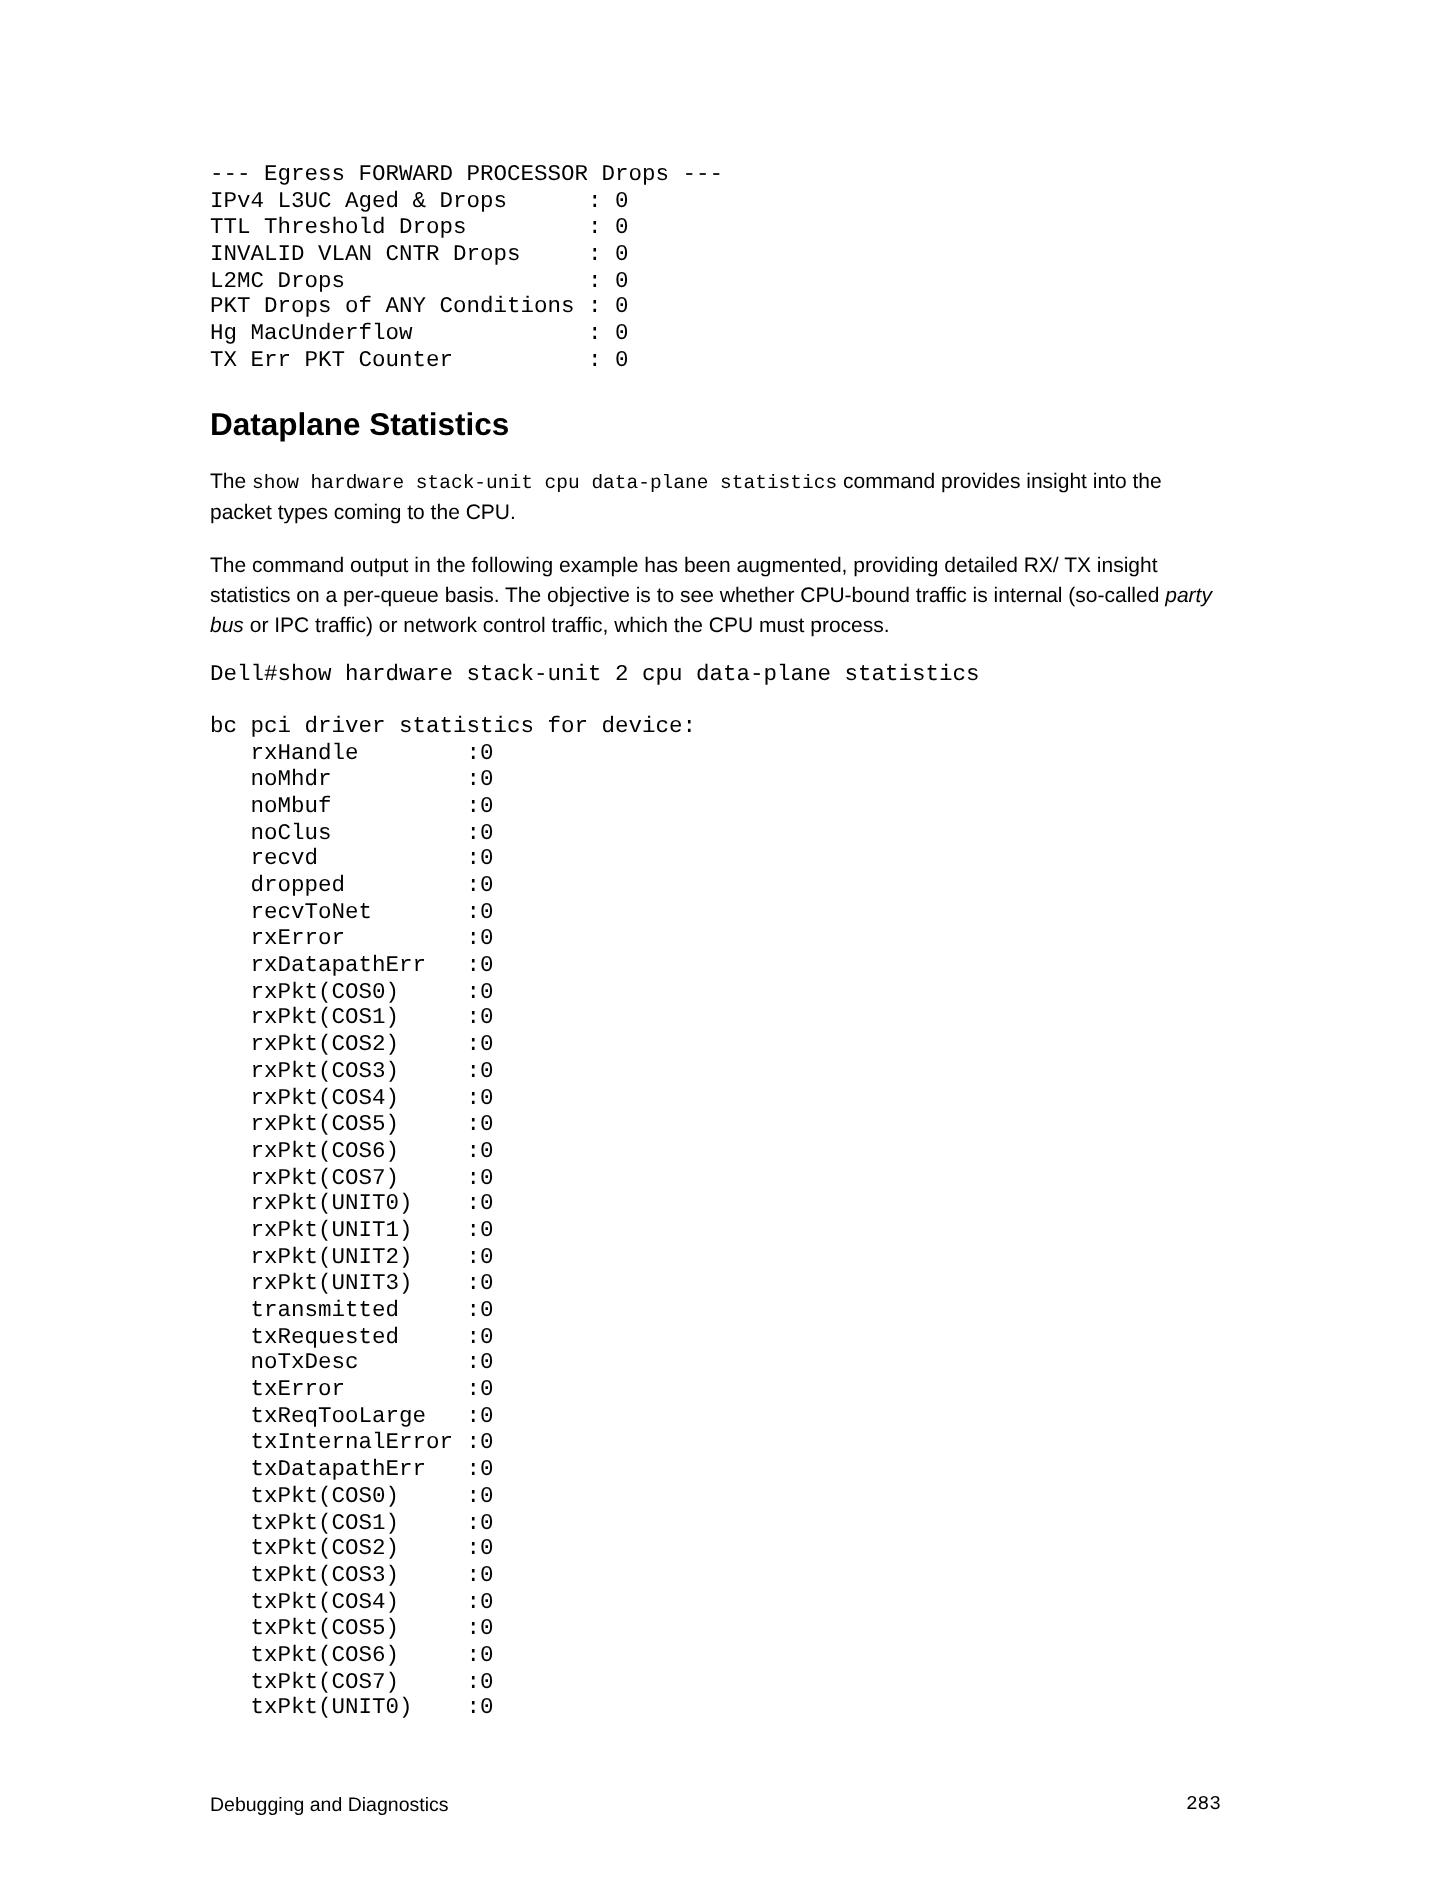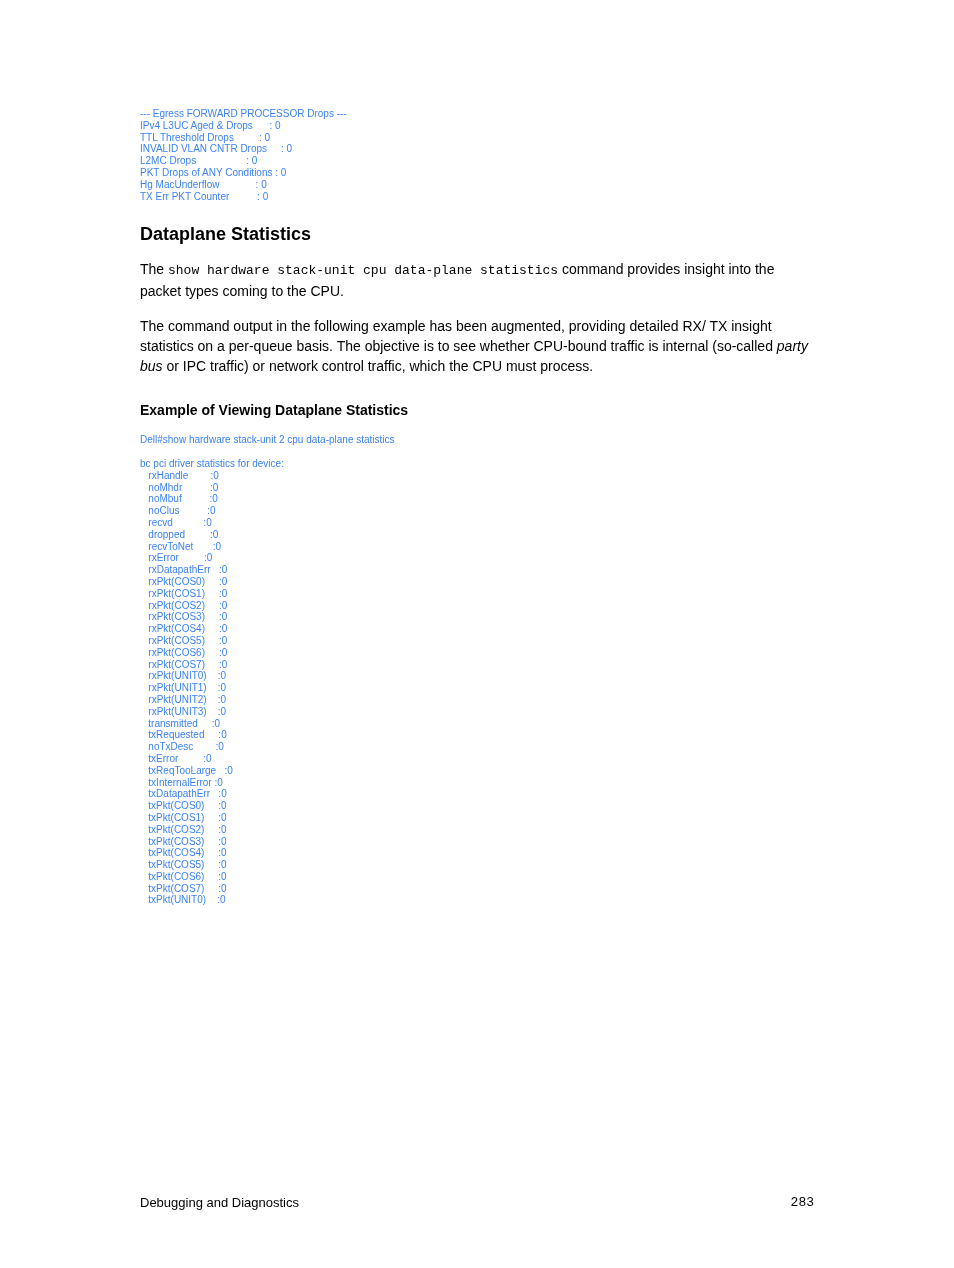"--- Egress FORWARD PROCESSOR Drops" .mono { color: #3b82f6 -> #000000; font-family: Liberation Sans, sans-serif -> Liberation Mono, monospace; font-size: 10px -> 15px }
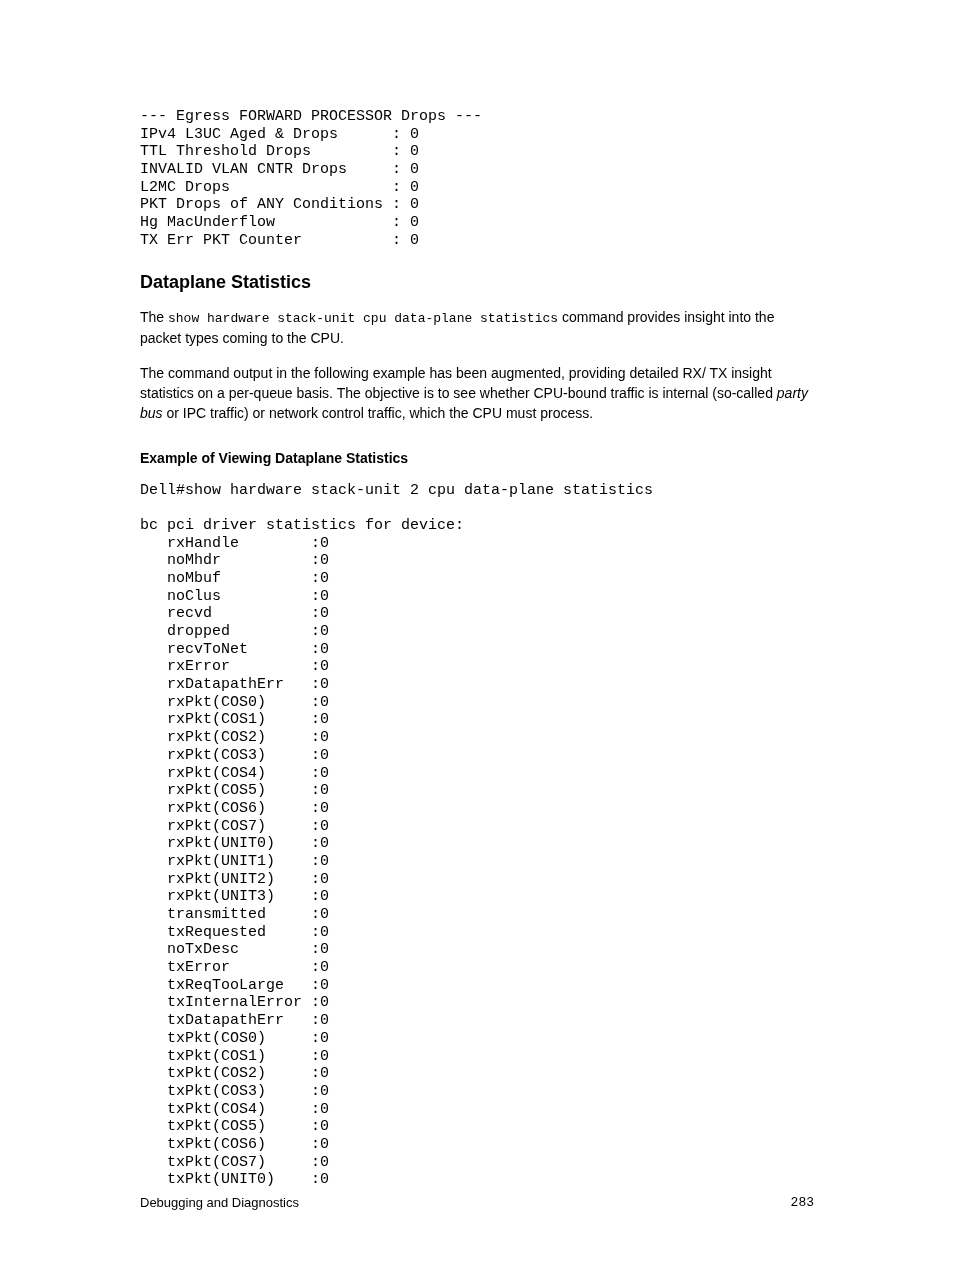"Dataplane Statistics" h2 { font-size: 18px -> 21px }
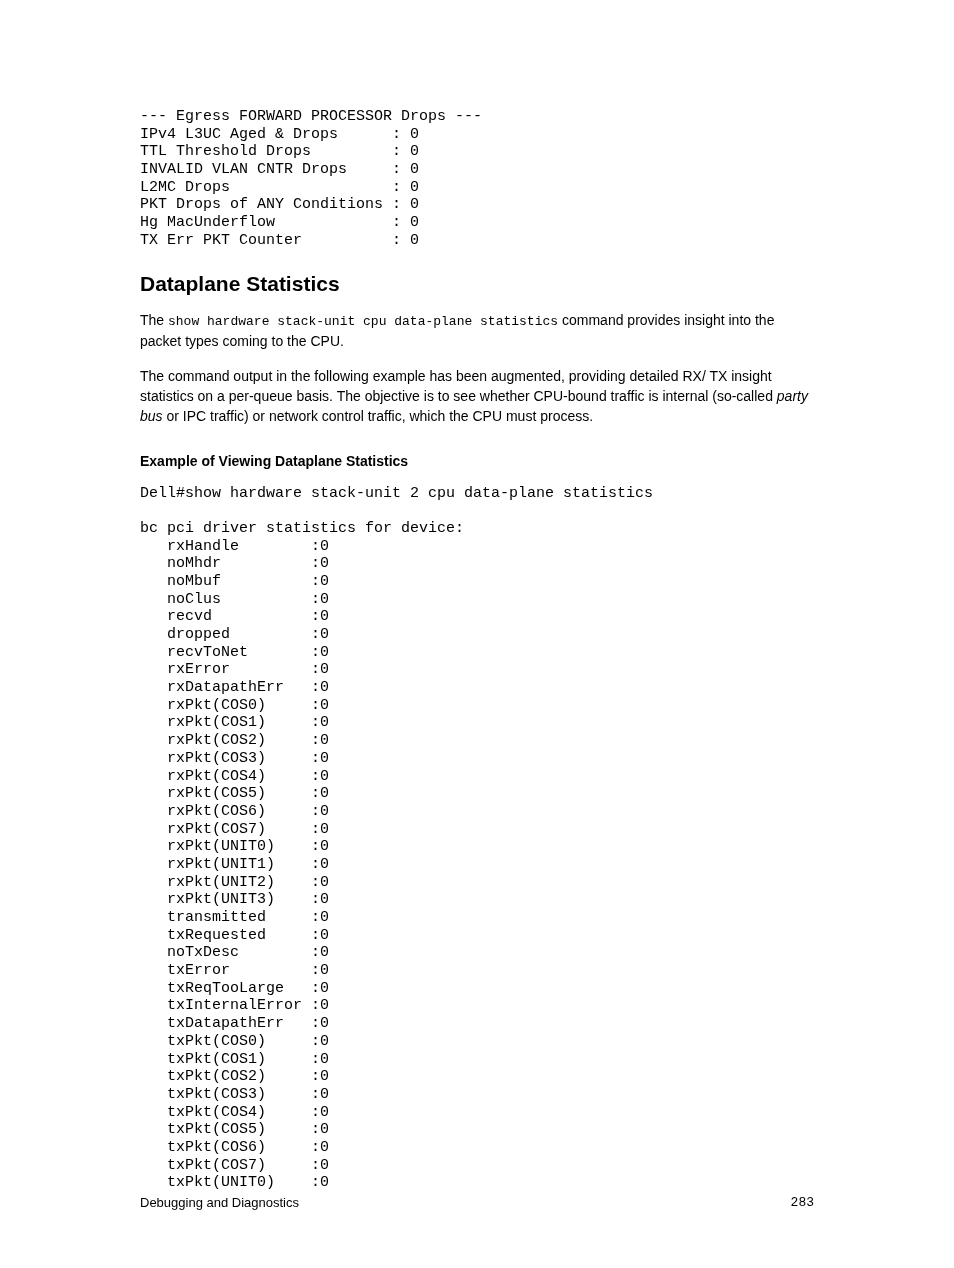"Example of Viewing Dataplane Statistics" div.example-heading { html: <div>Example of Viewing Dataplane Statistics</div> -> none }
